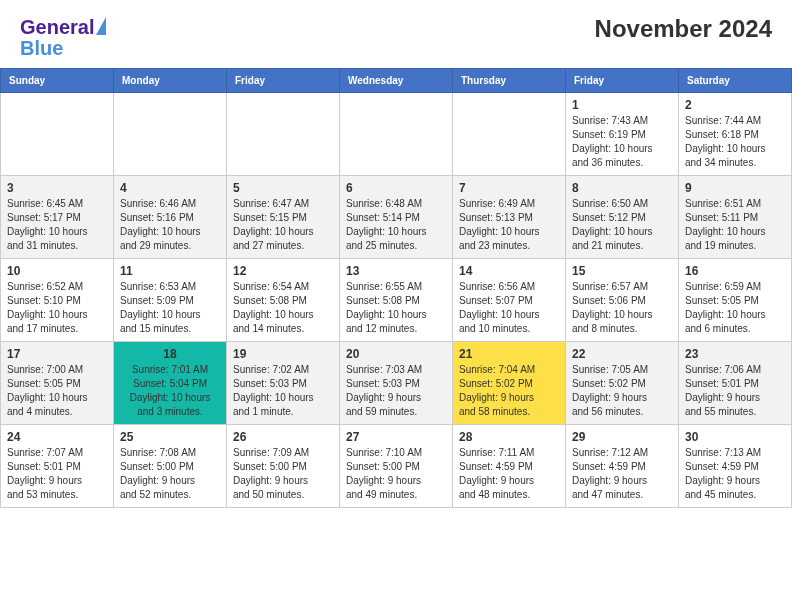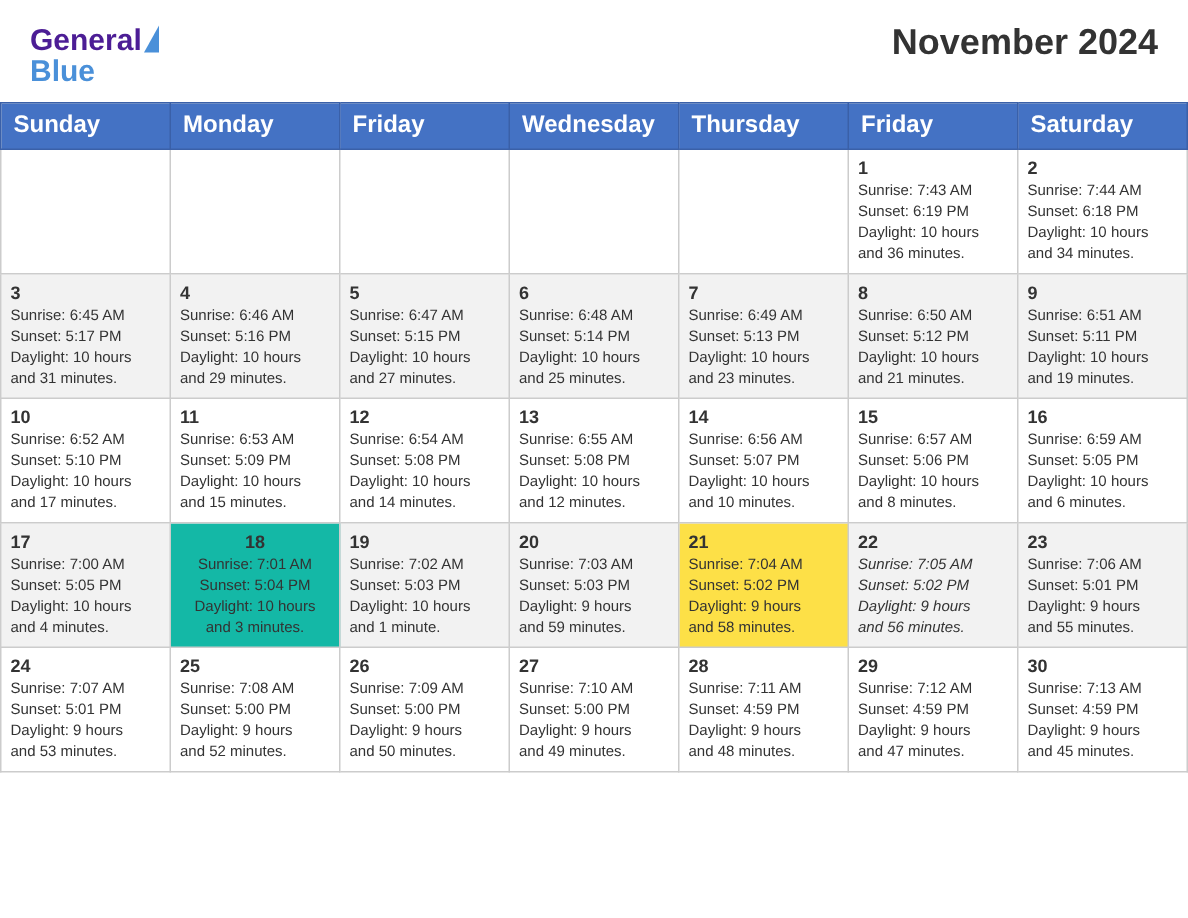"Sunday" .calendar th { font-size: 16px -> 10px }
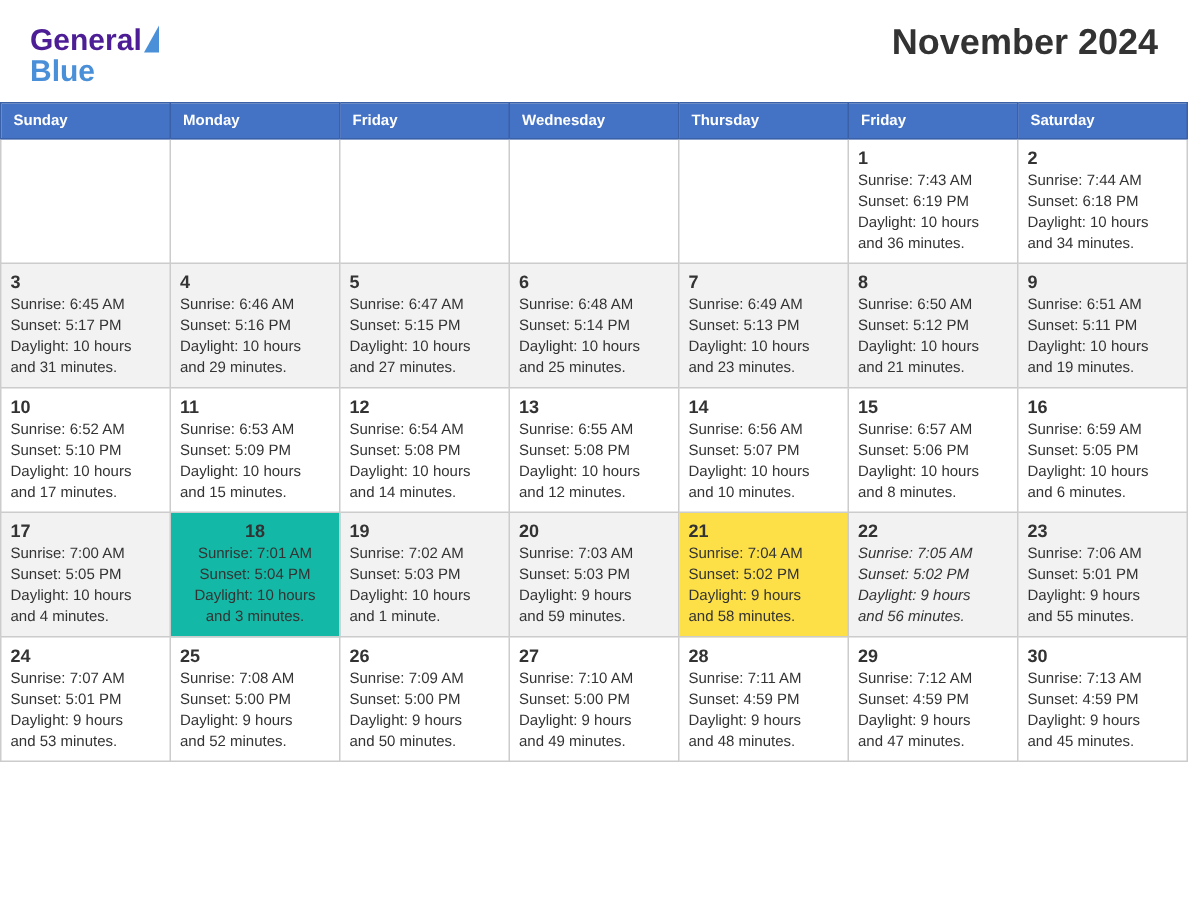"Sunrise: 7:05 AM" div.day-info { font-style: italic -> none }
